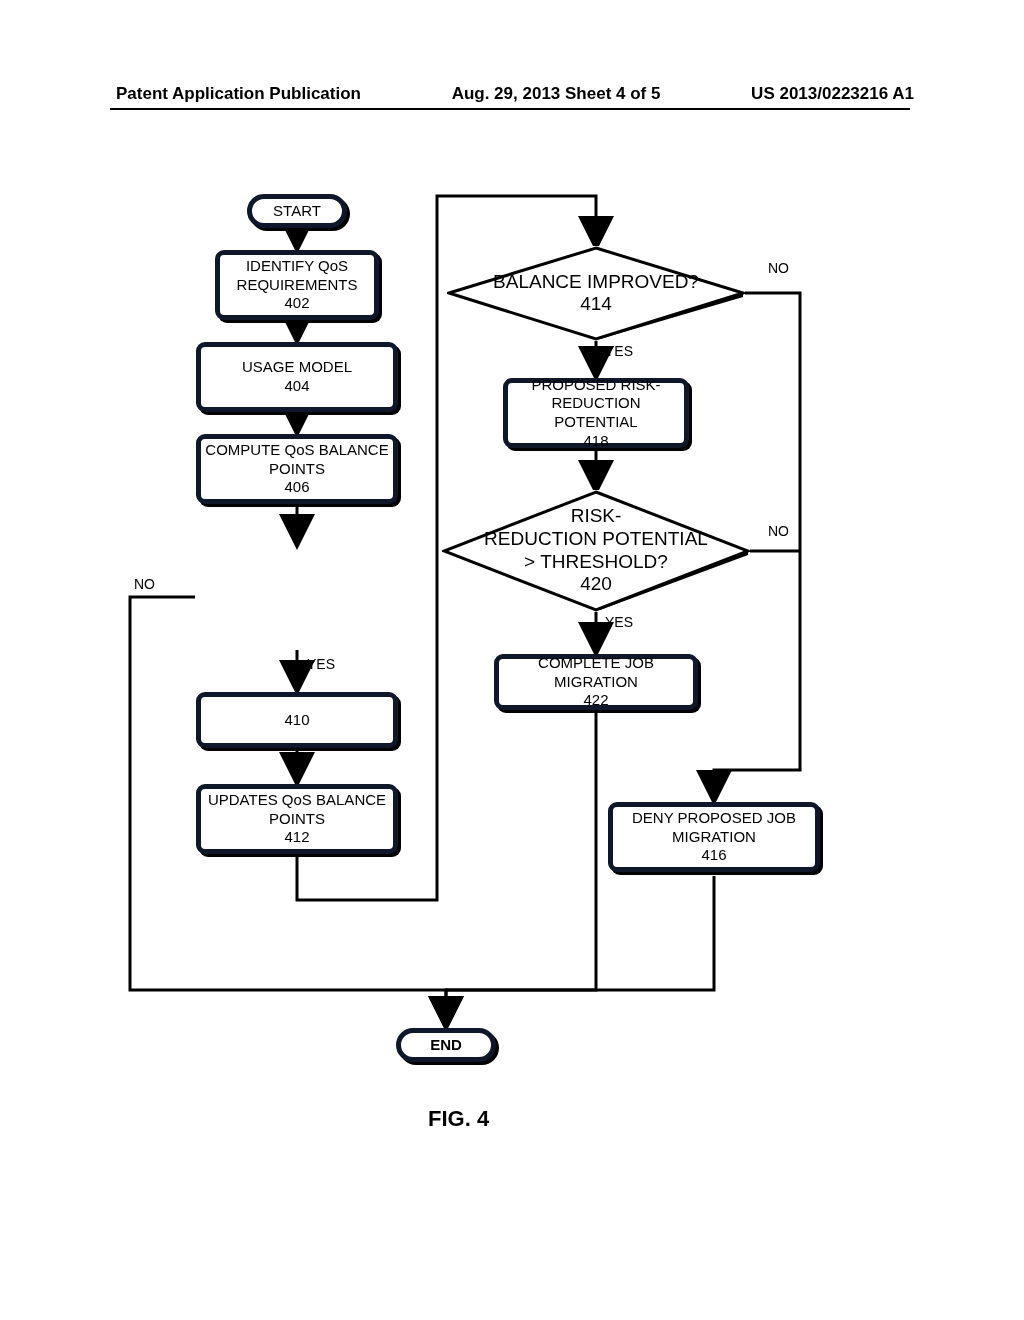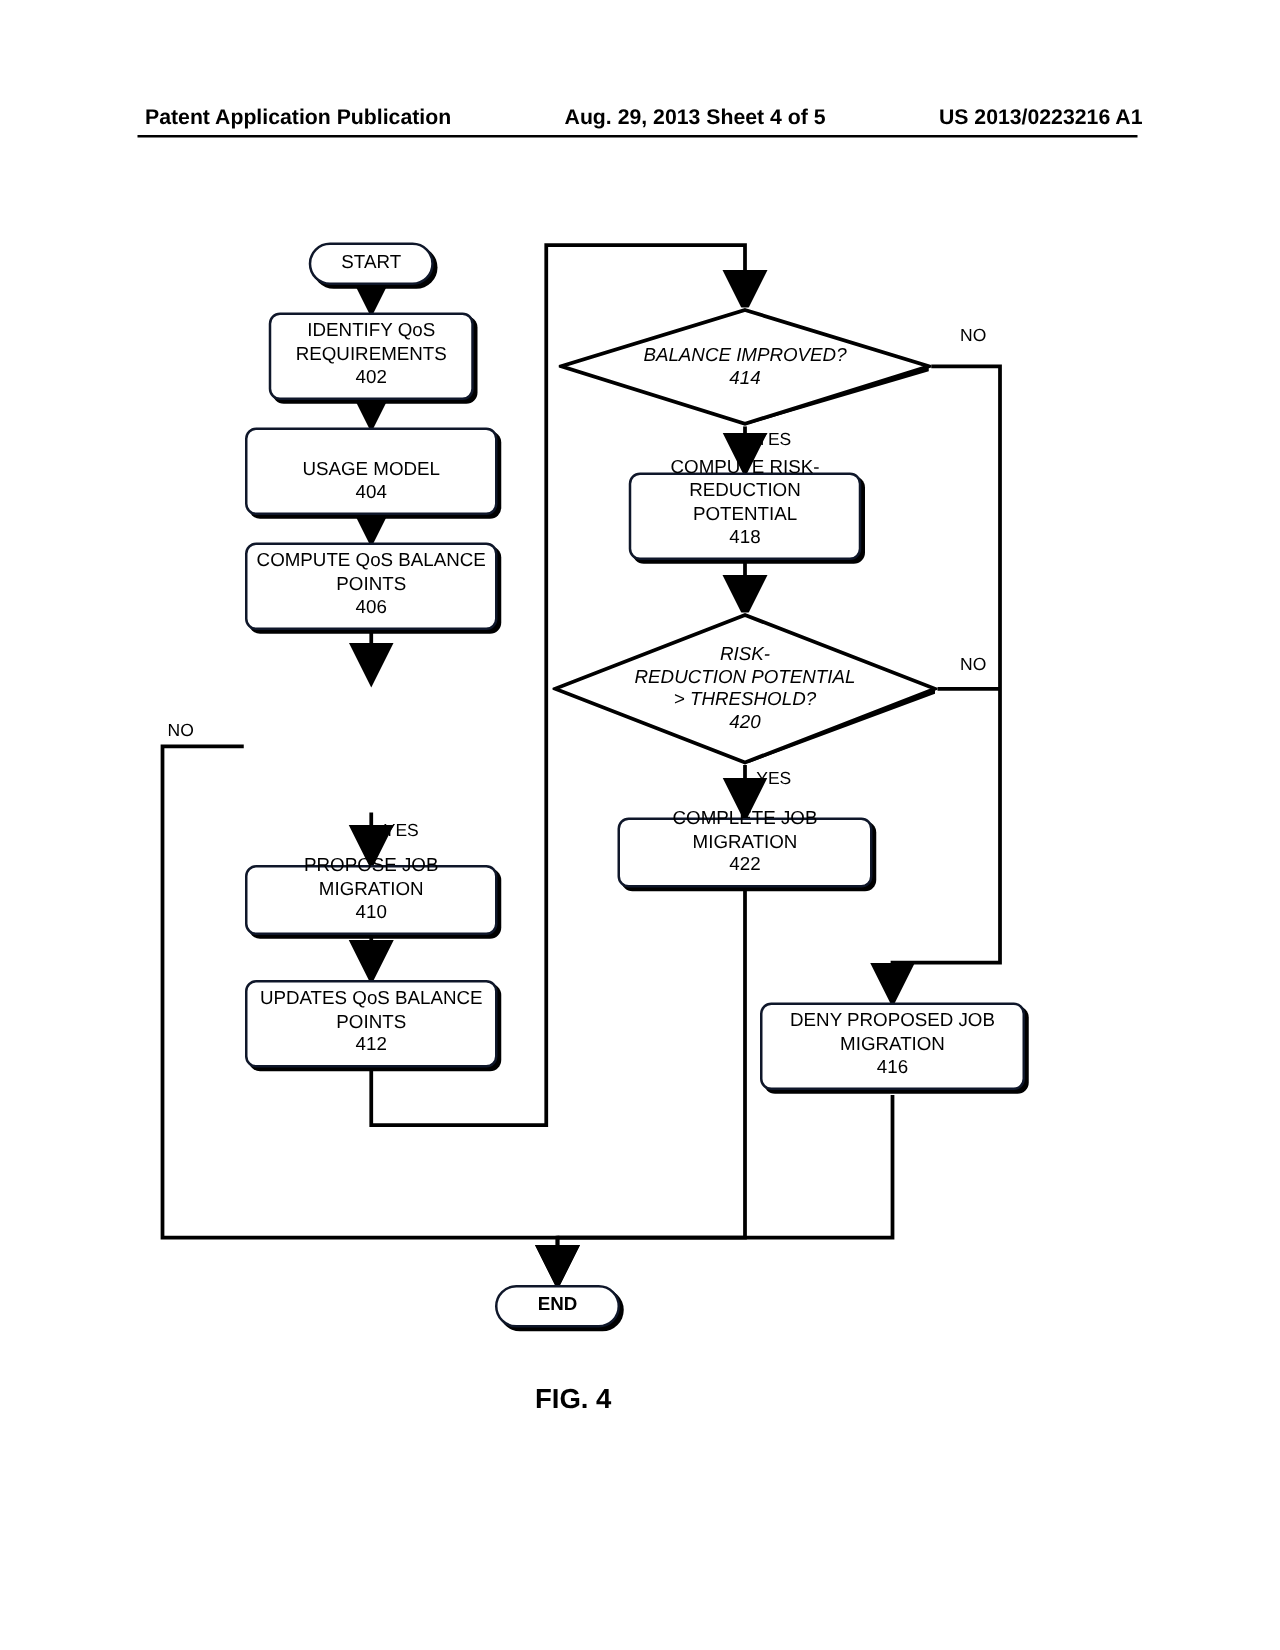"START" .box { border: 2px solid #0f172a -> 5px solid #0f172a; justify-content: flex-end -> center }
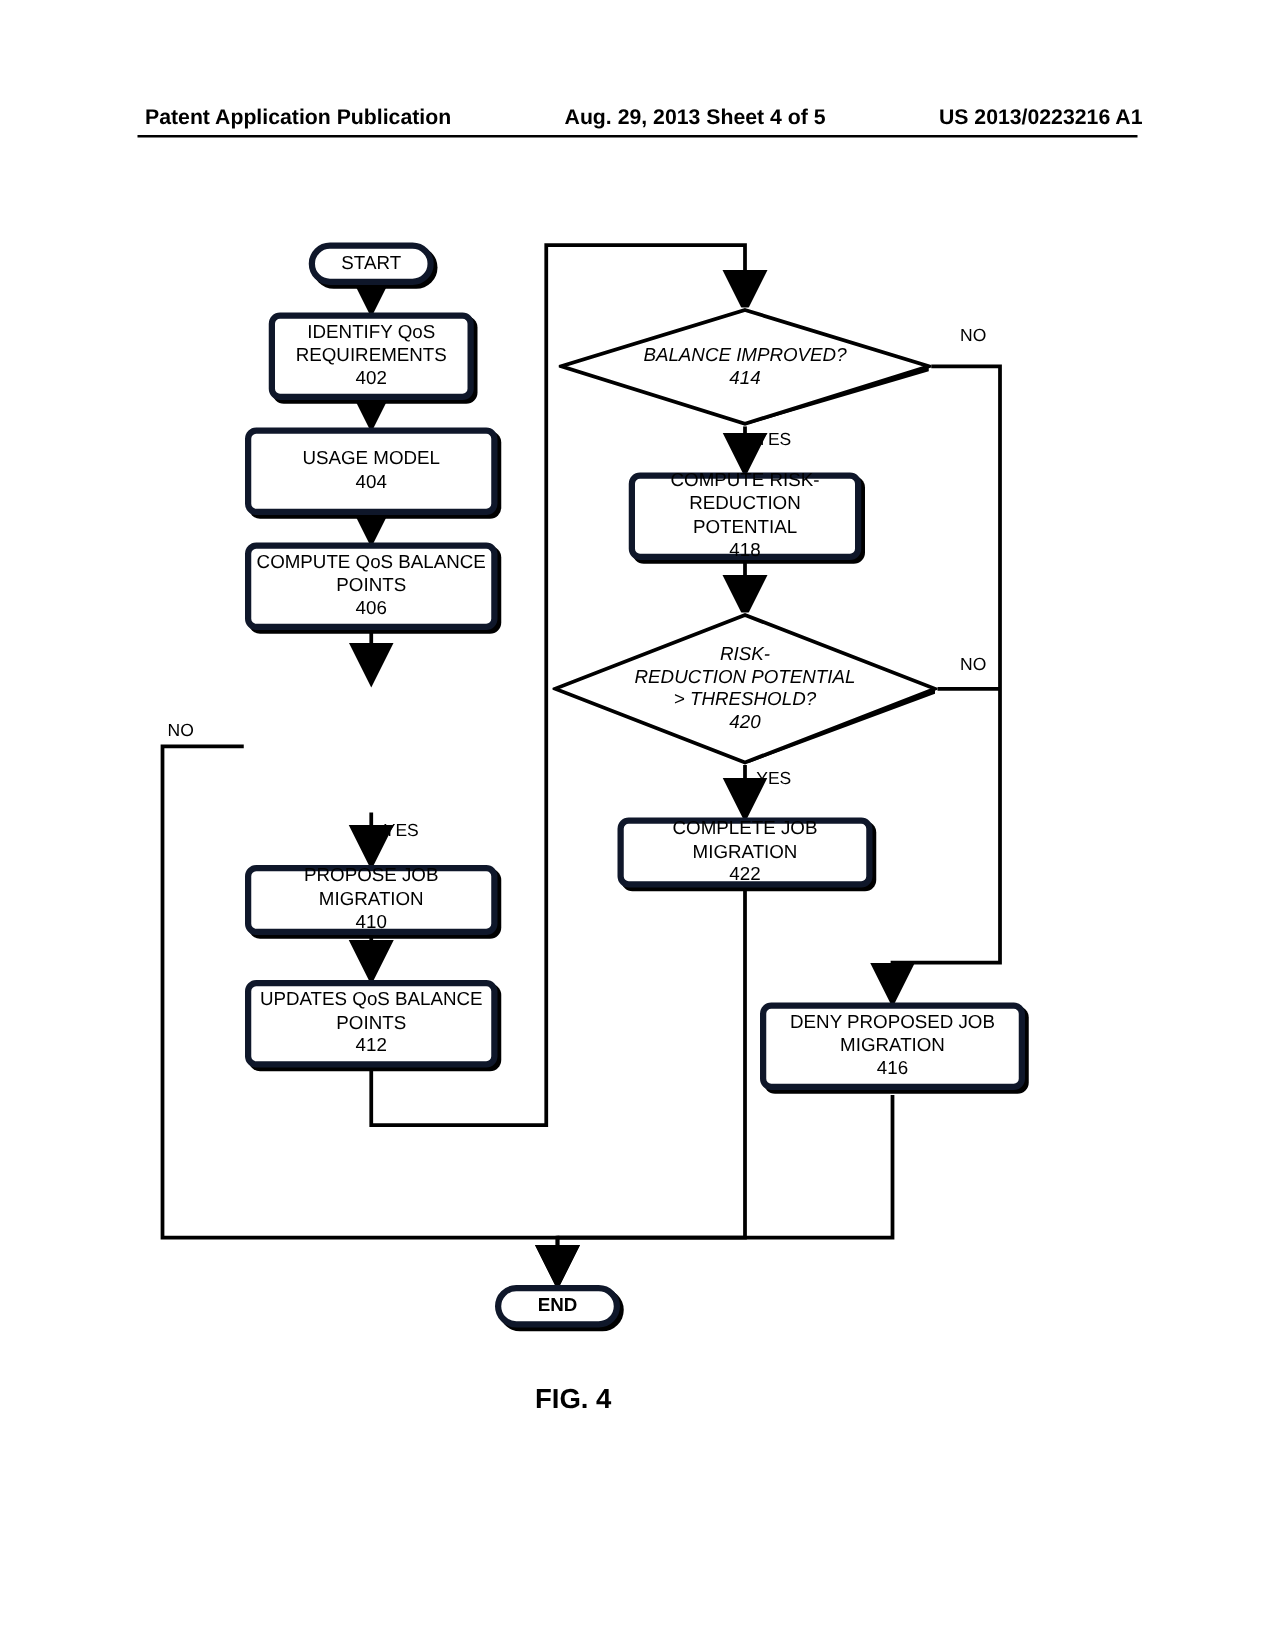"BALANCE IMPROVED?" .diamond-text { font-size: 15px -> 19px; font-style: italic -> none }
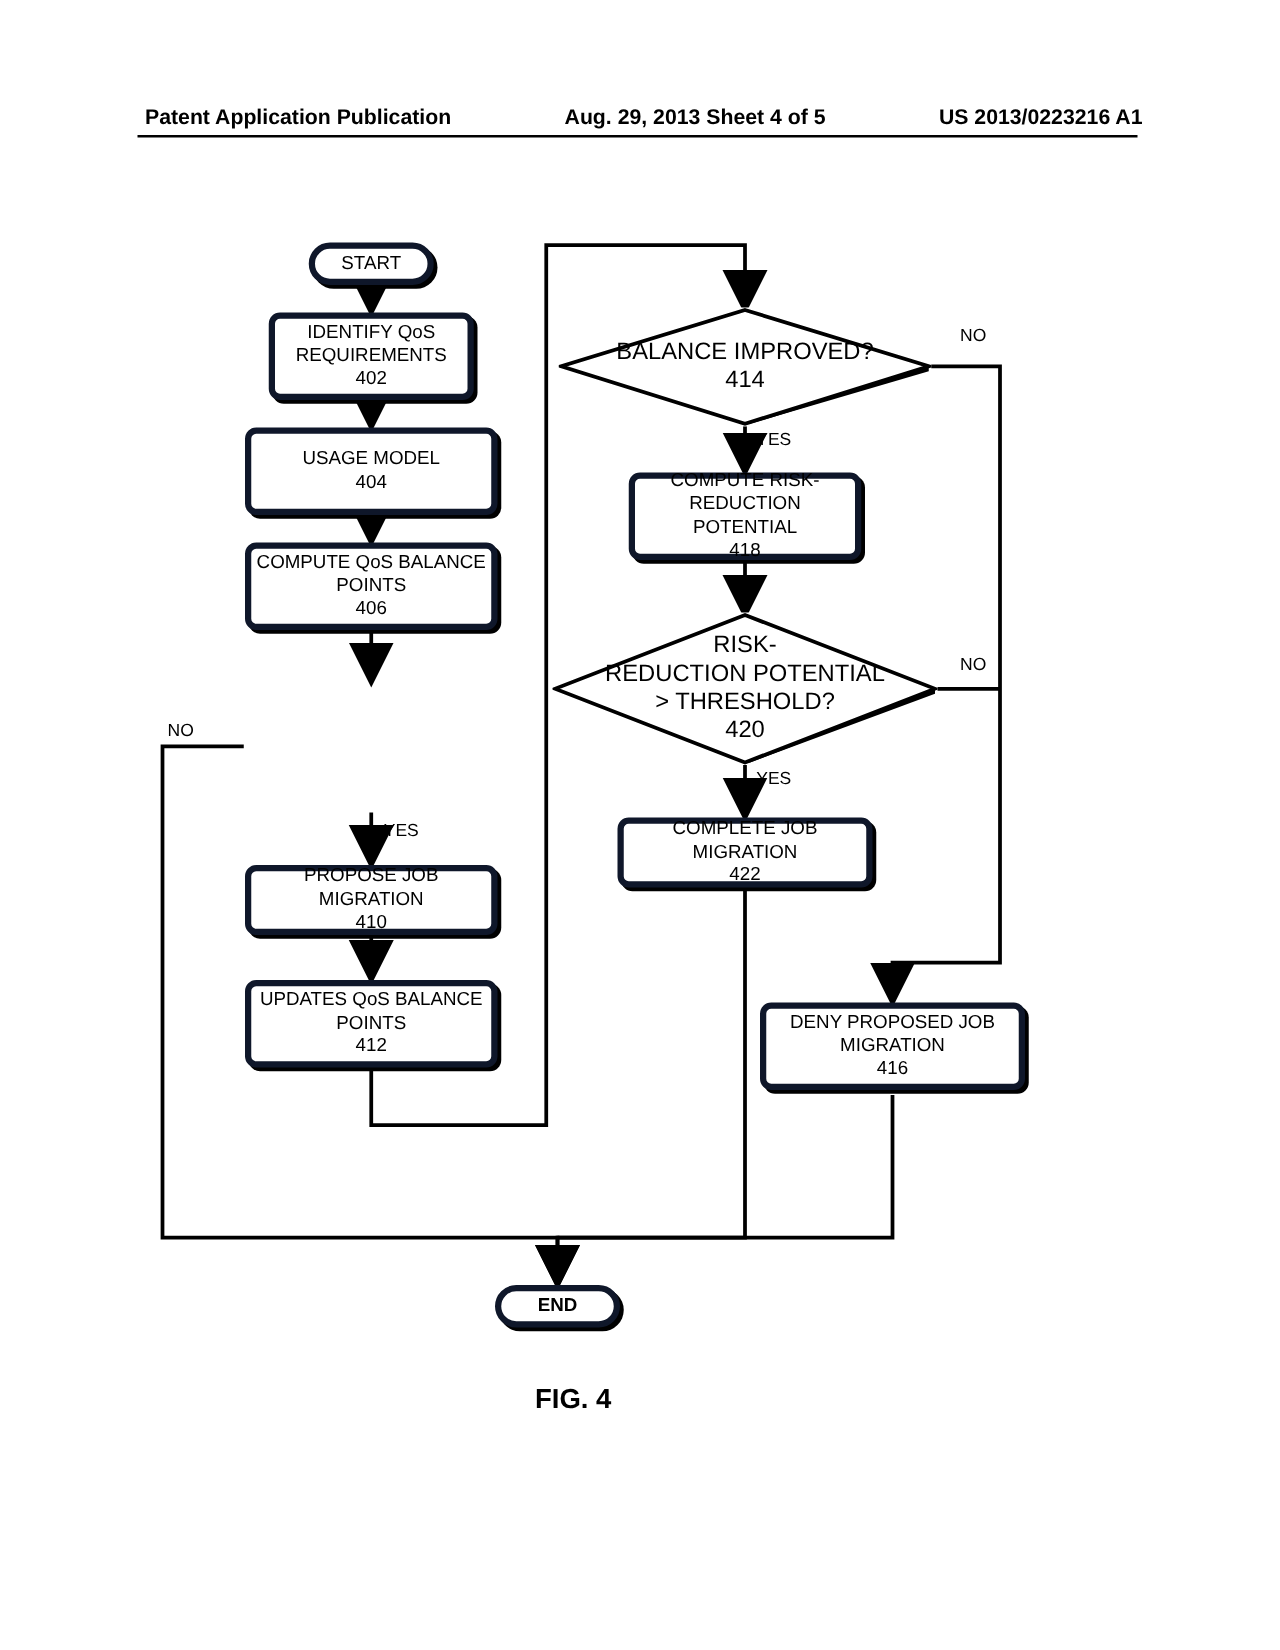"COMPUTE RISK-" span { text: COMPUTE -> PROPOSED }
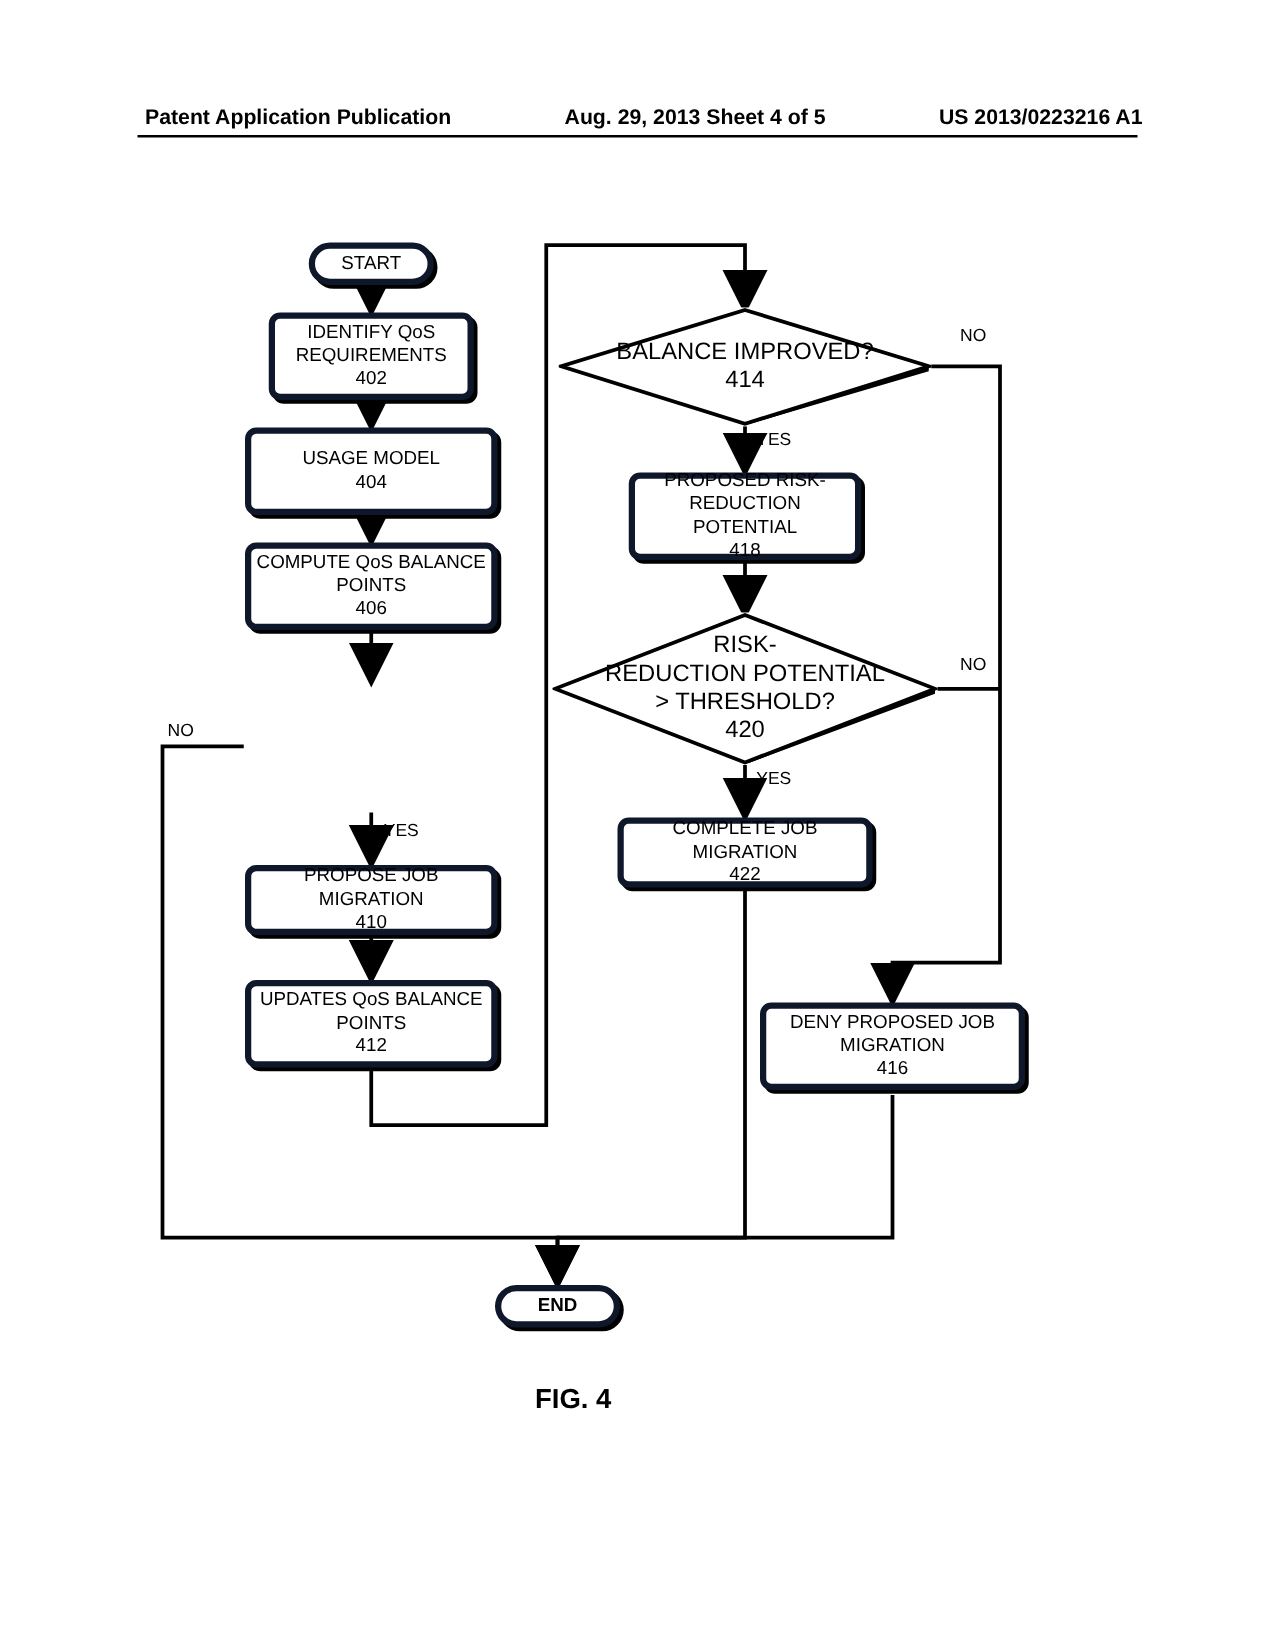"PROPOSE JOB MIGRATION" span { html: <span>PROPOSE JOB MIGRATION</span> -> none }
